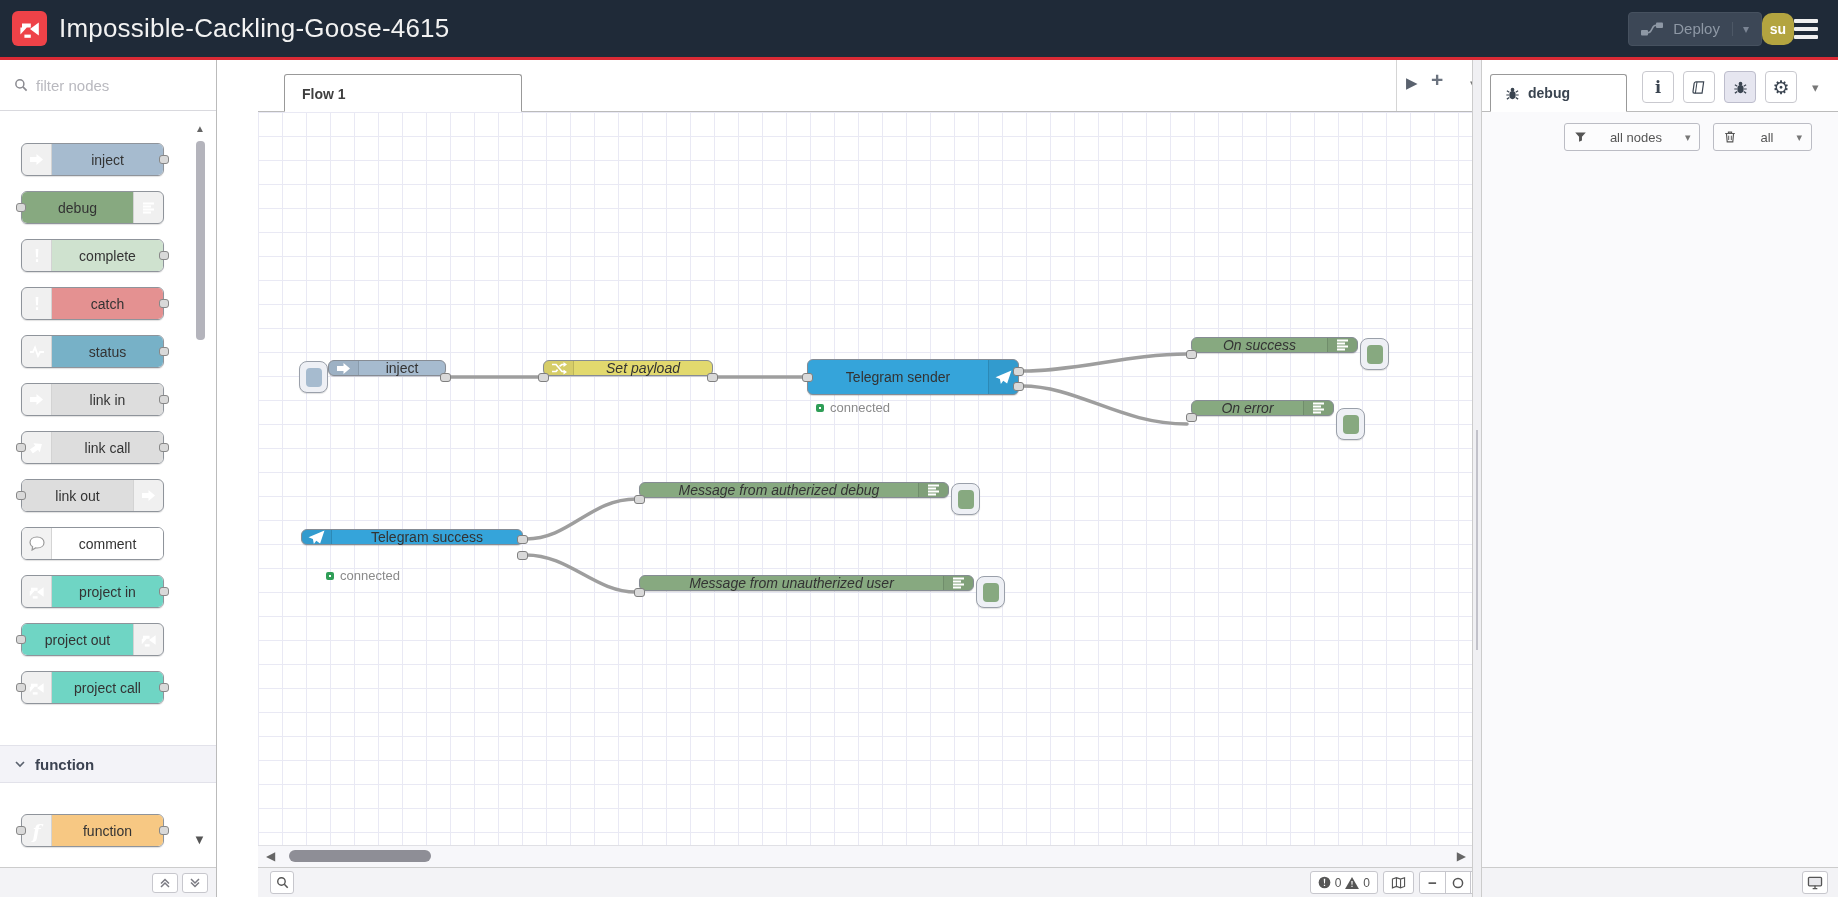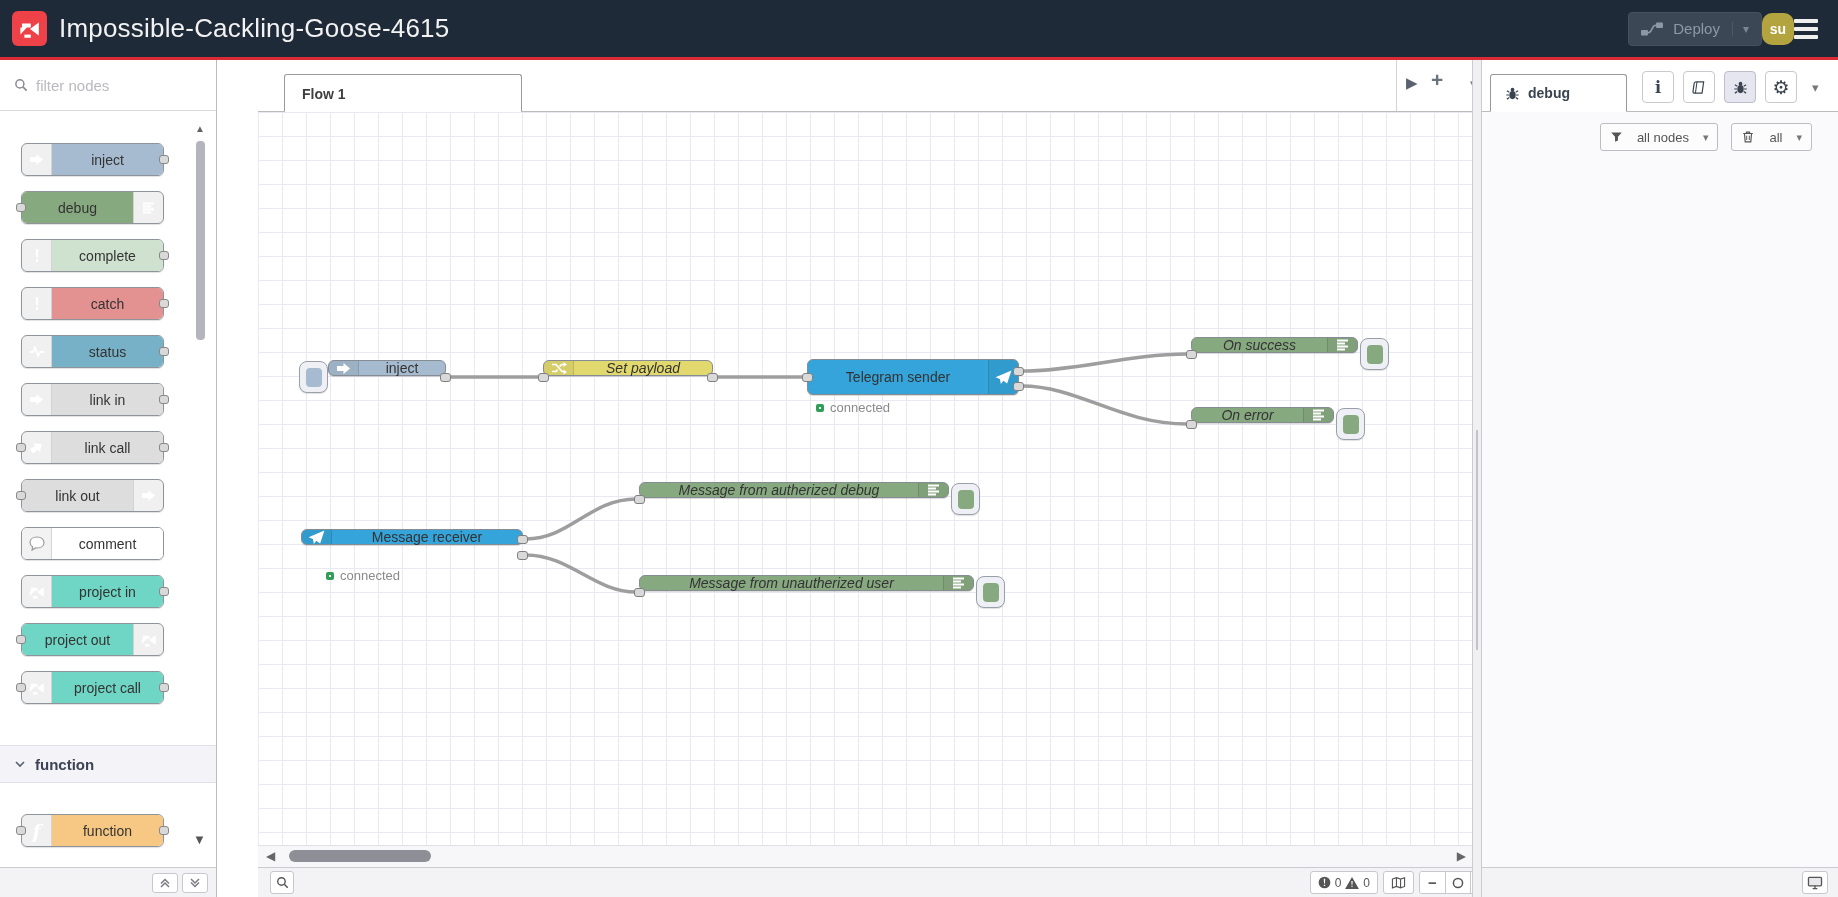"all nodes" .filter-btn { gap: 14px -> 23px }
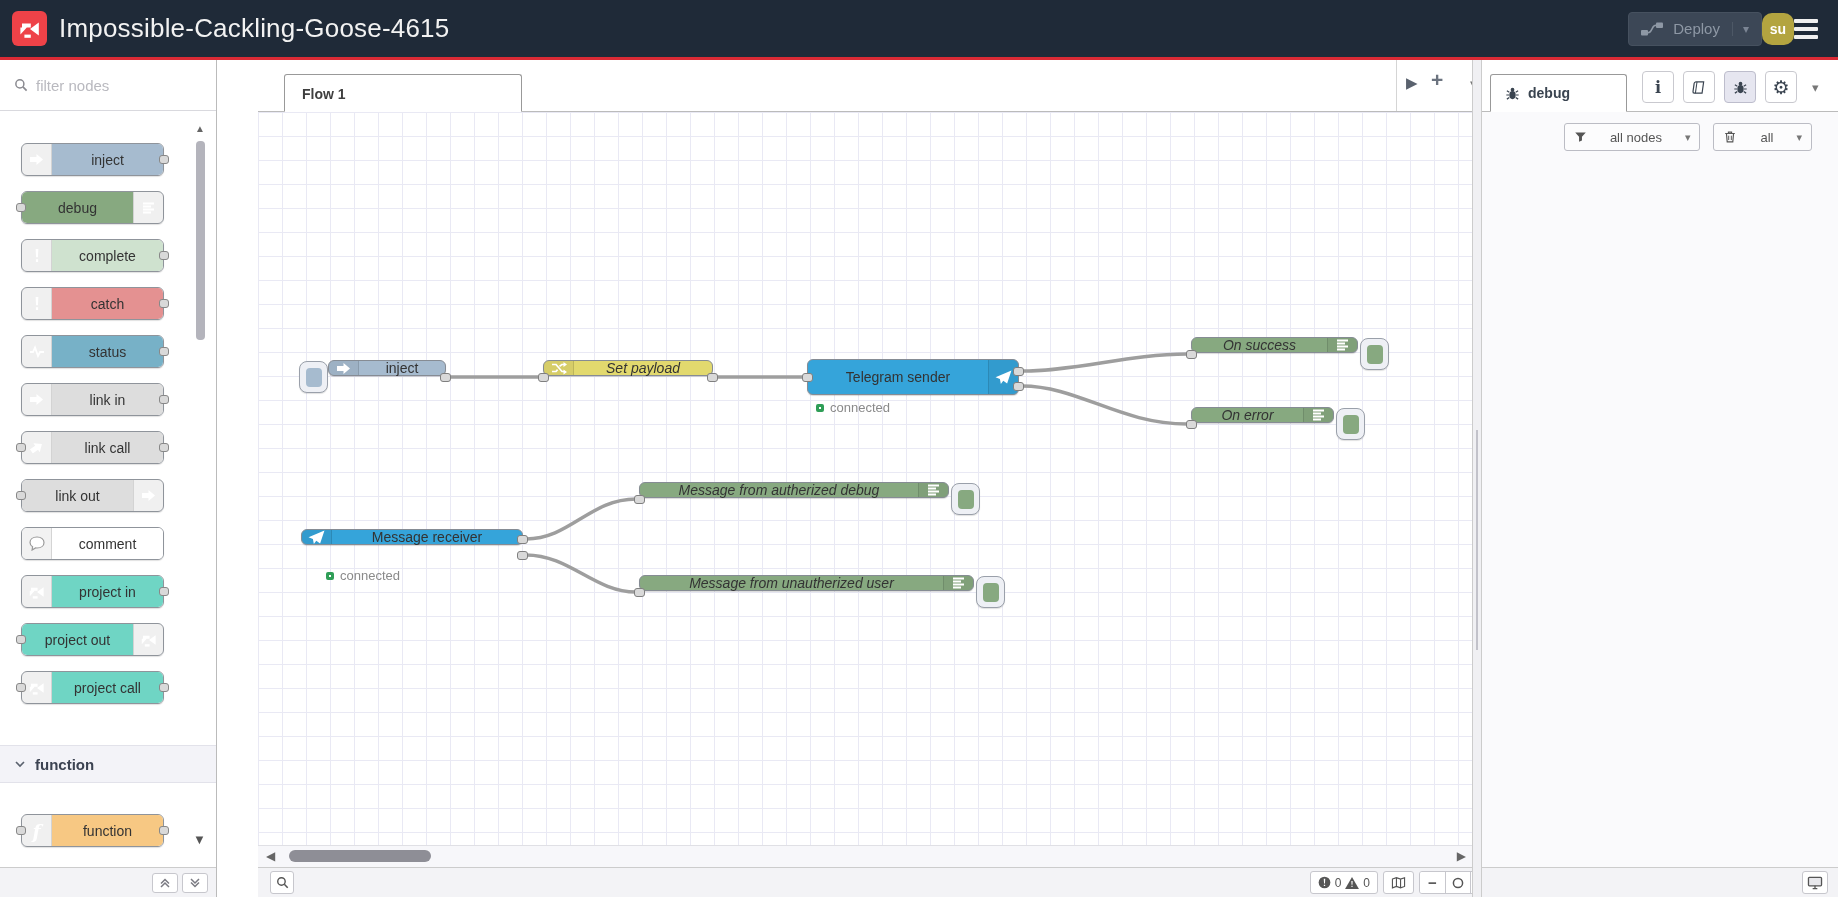"On error" .n-error { top: 295px -> 288px }
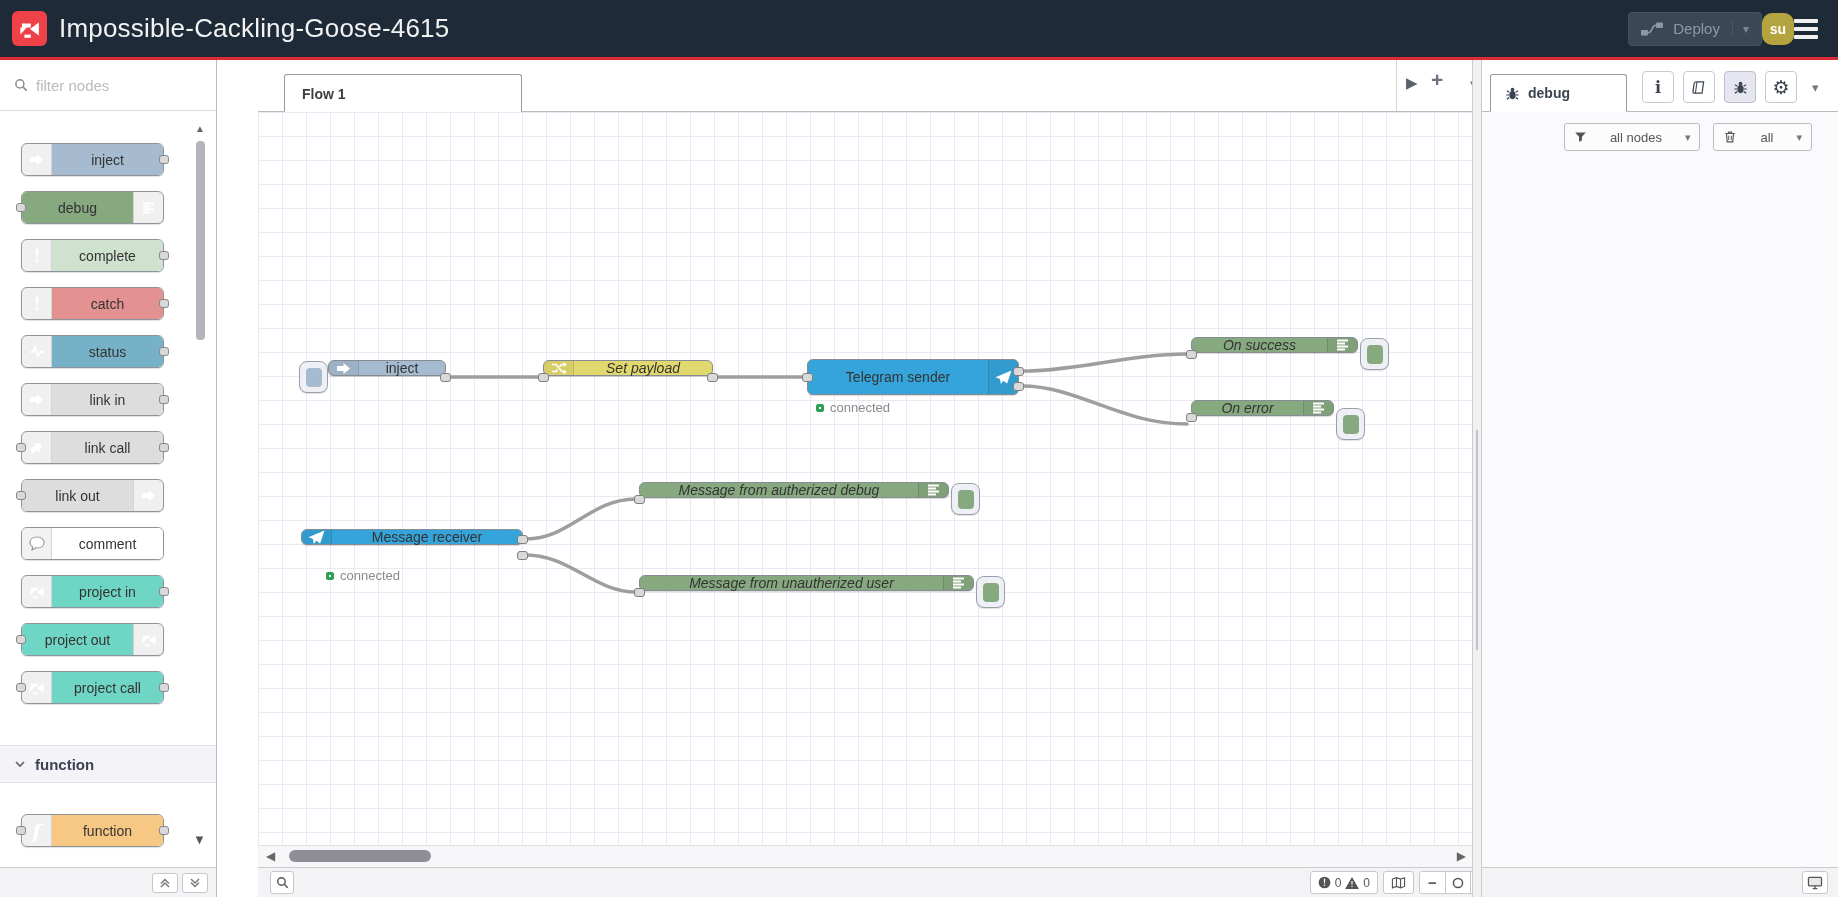"Message receiver" div.nlabel { text: Message receiver -> Telegram success }
